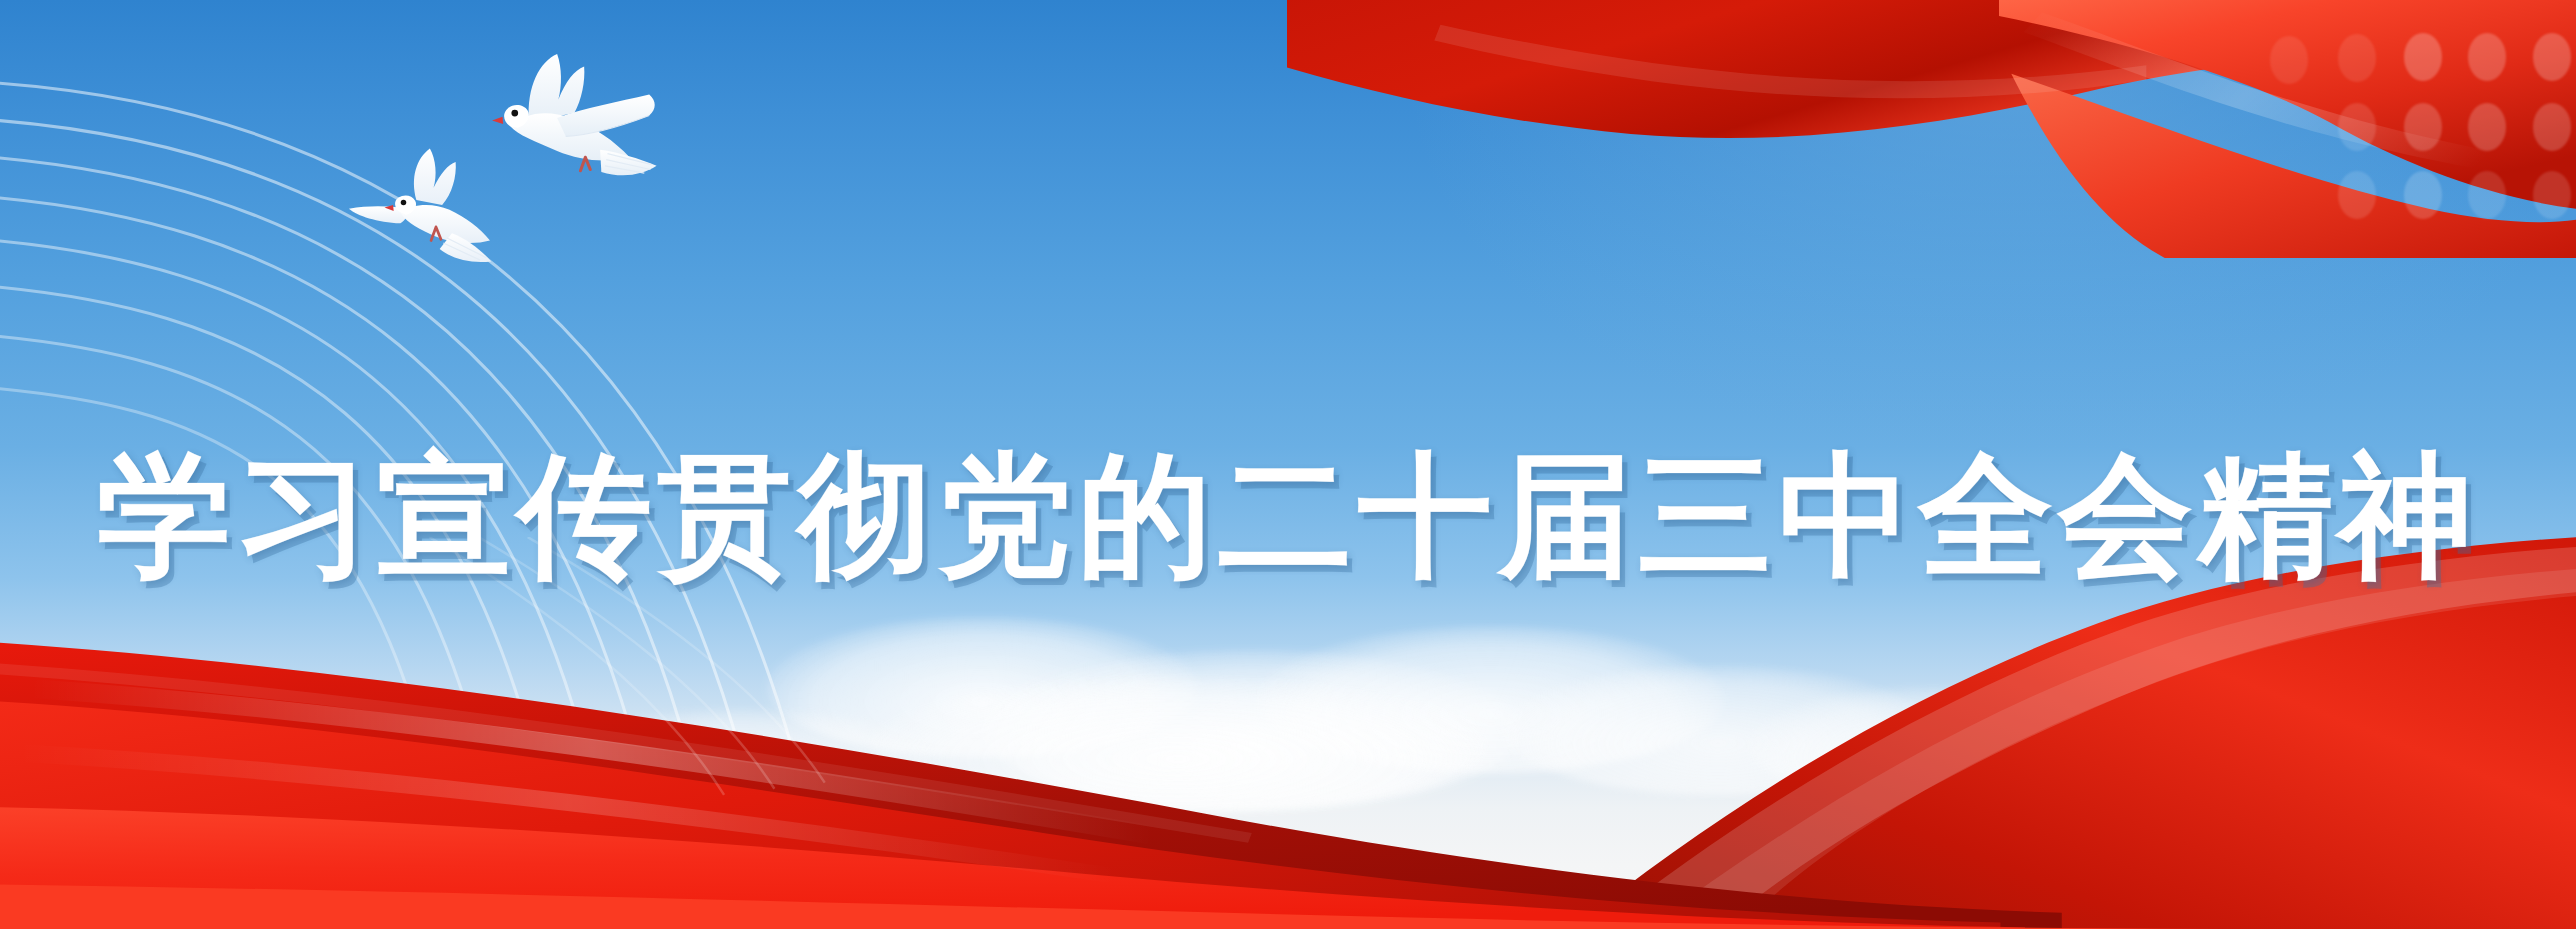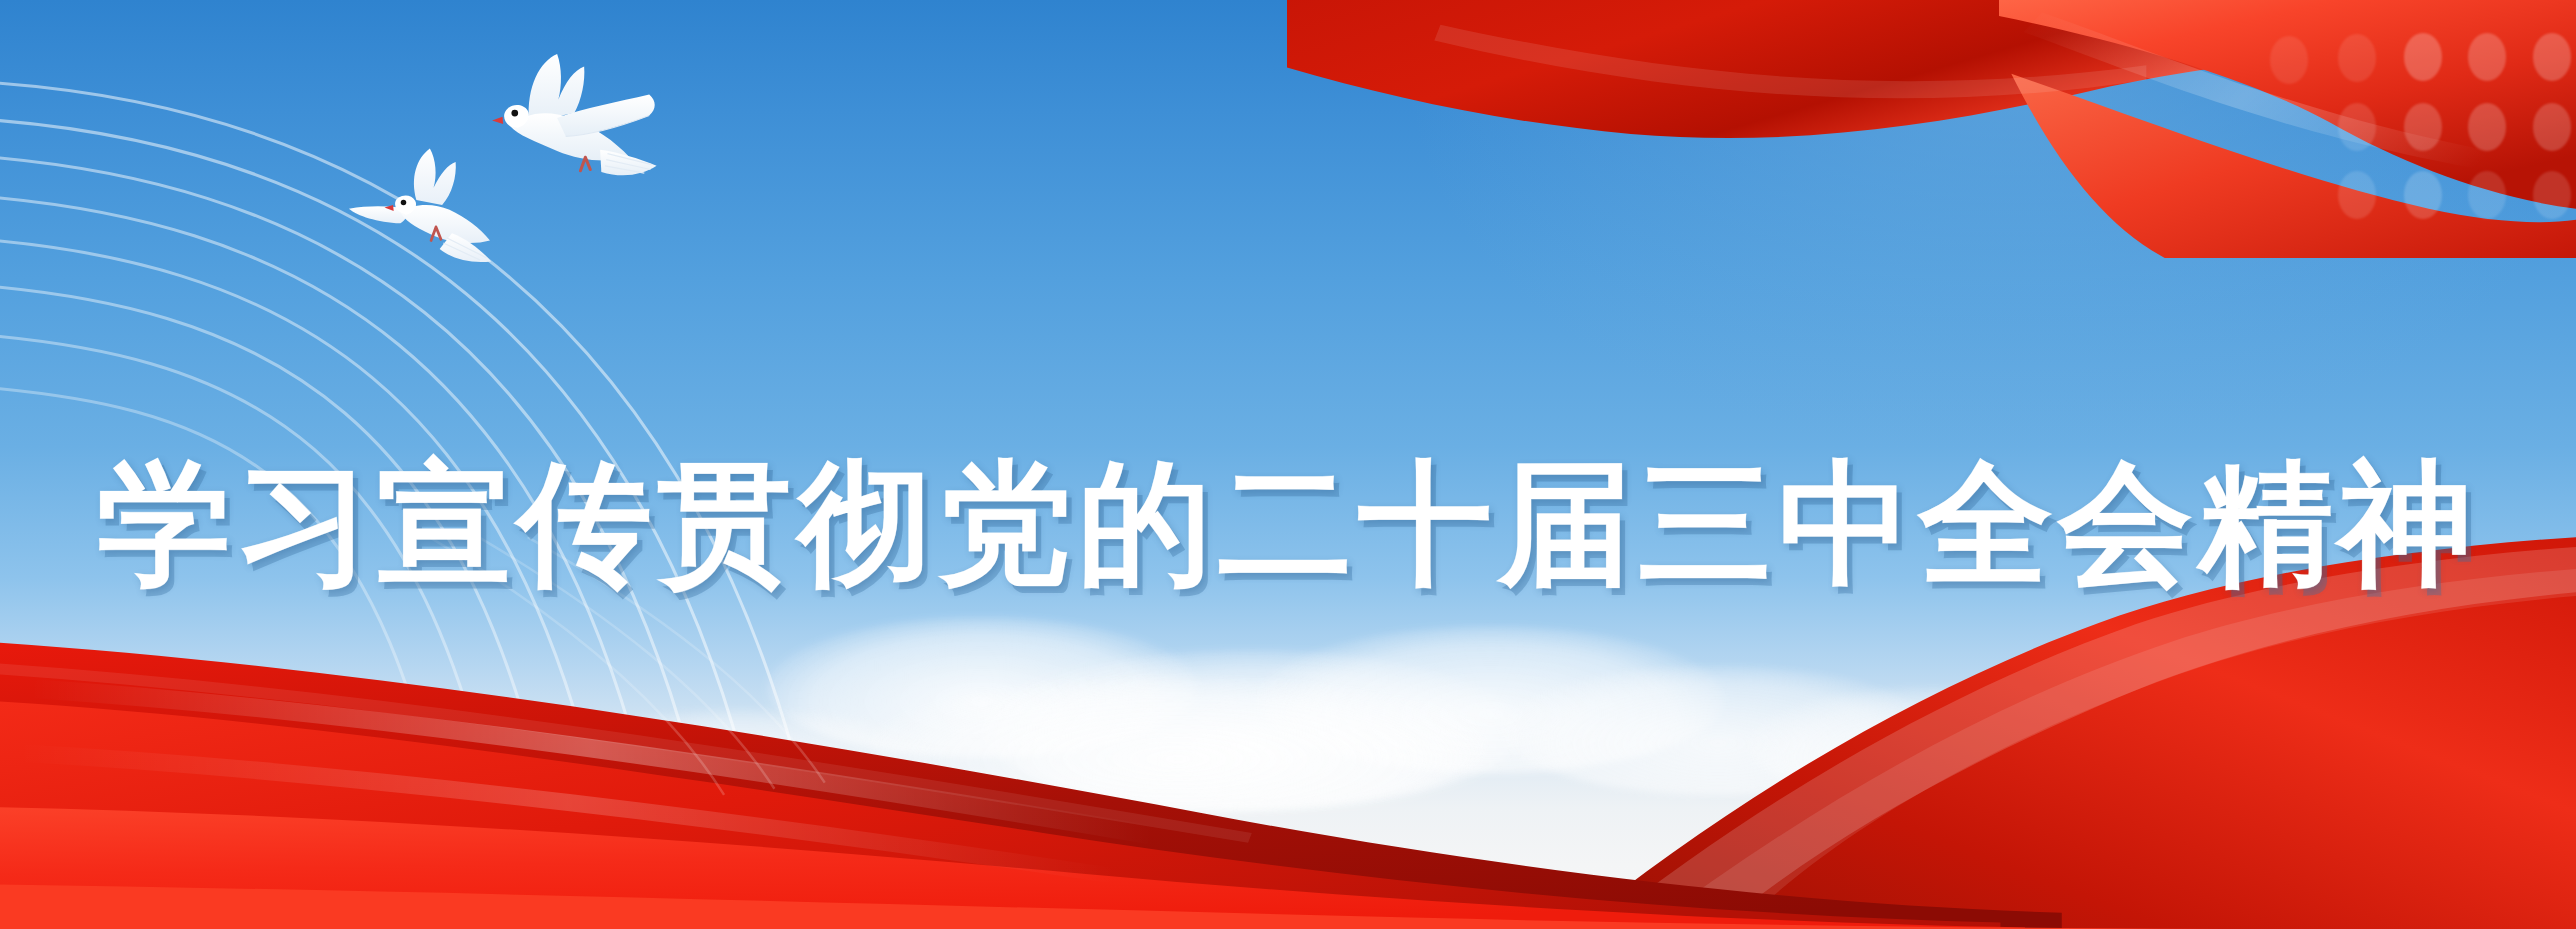"学习宣传贯彻党的二十届三中全会精神" #title-wrap { top: 368px -> 360px }
